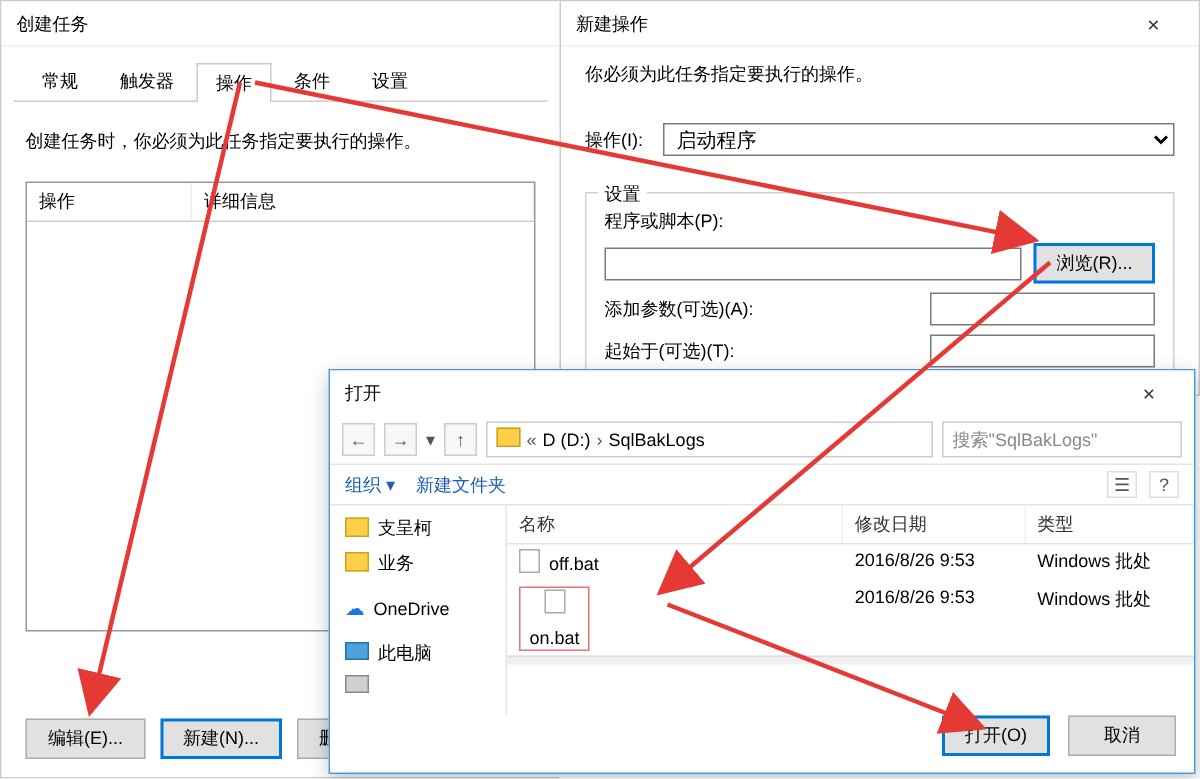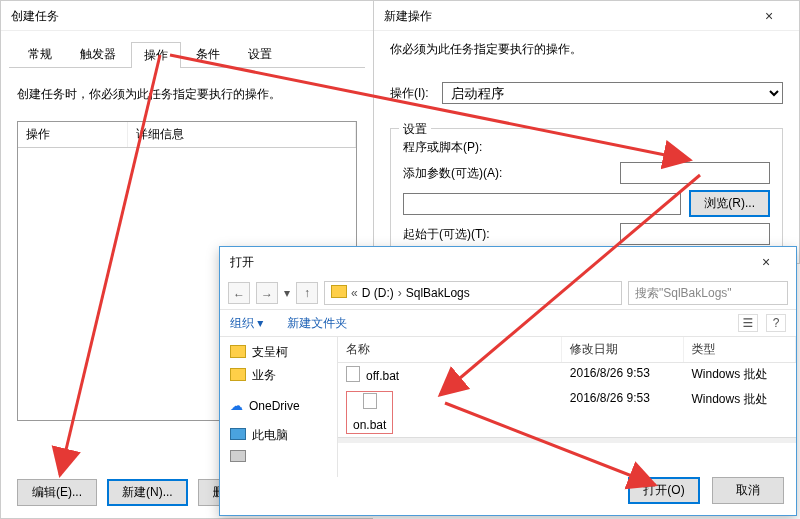"添加参数(可选)(A):" div.subrow { order: before "浏览(R)..." -> after "浏览(R)..." }
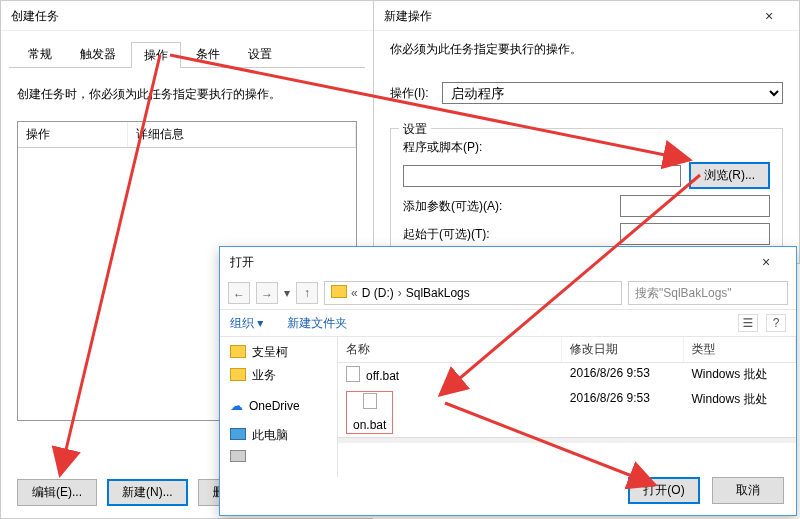"组织 ▾" #winC .toolbar { gap: 24px -> 14px }
